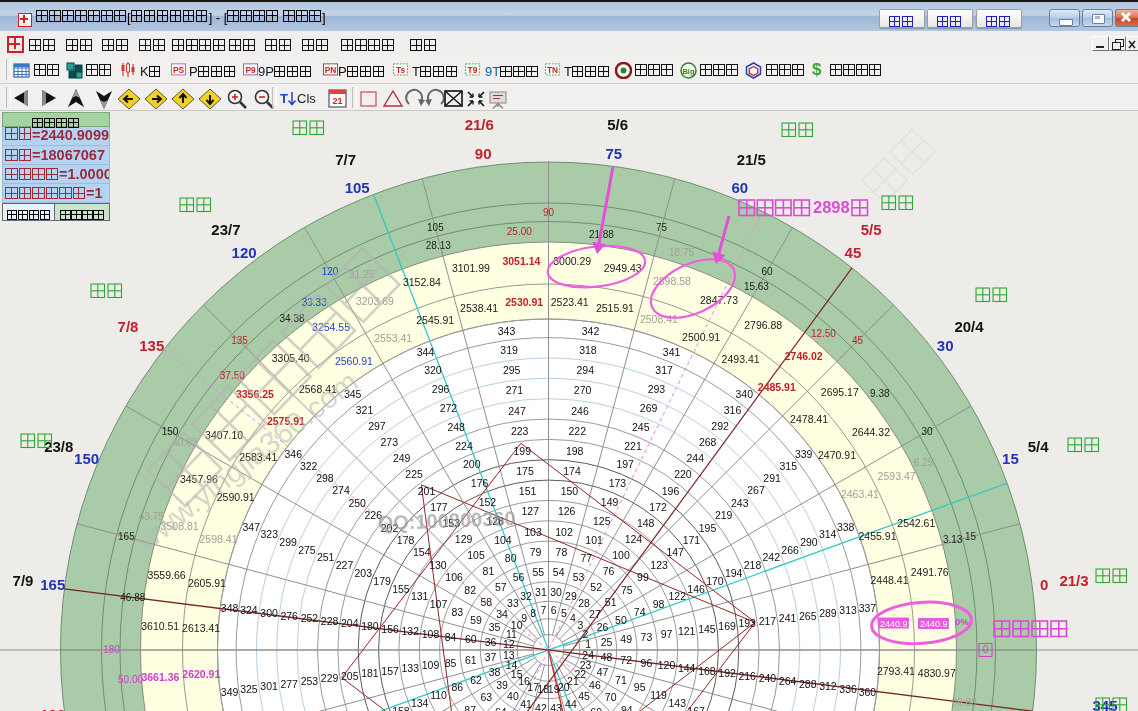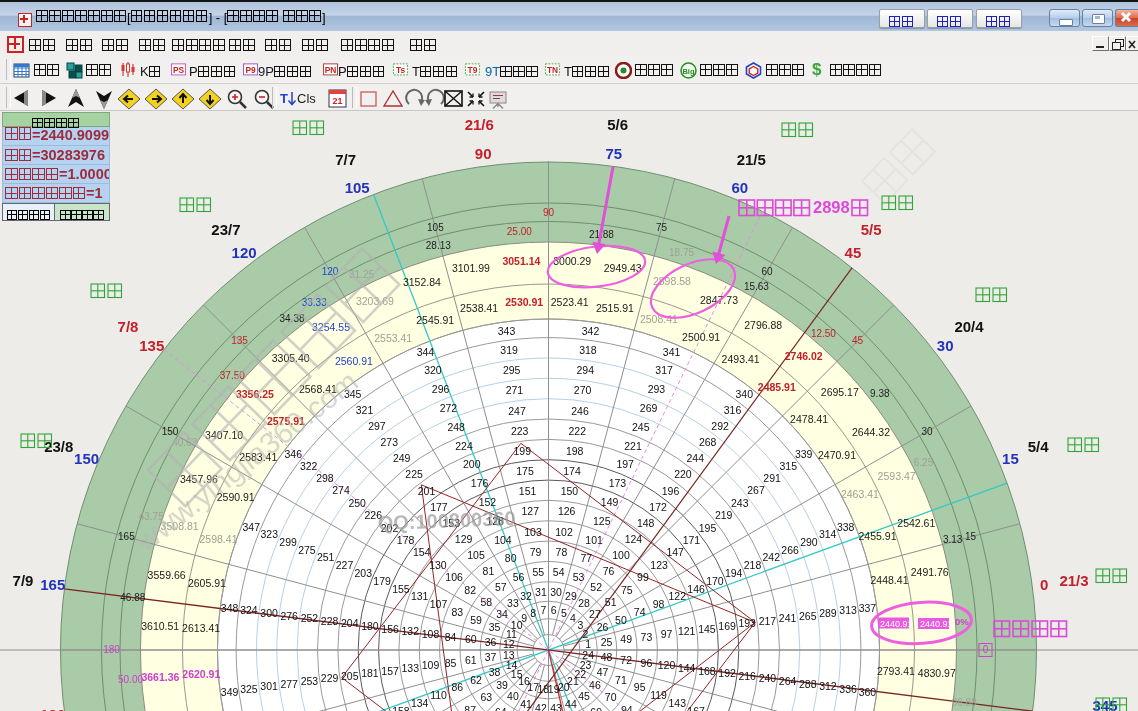"=30283976" span { text: 30283976 -> 18067067 }
